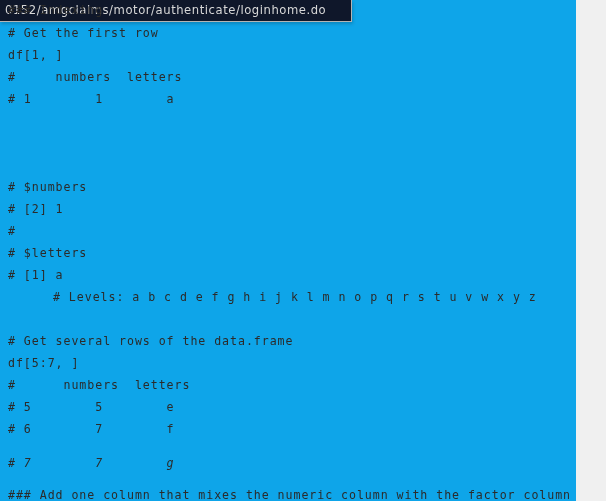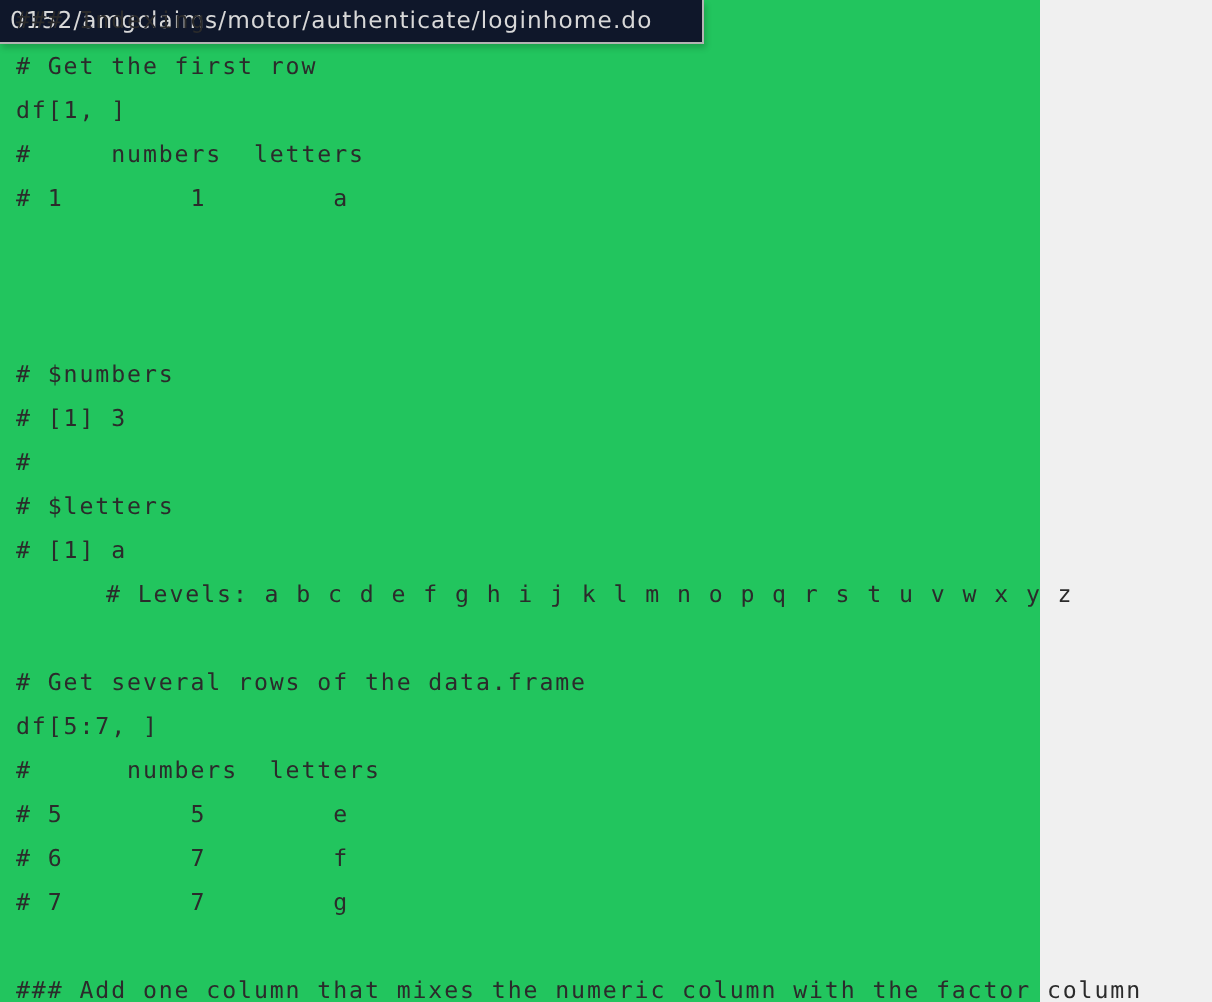"# Get the first row" #code-surface { background: #22c55e -> #0ea5e9; width: 520px -> 576px }
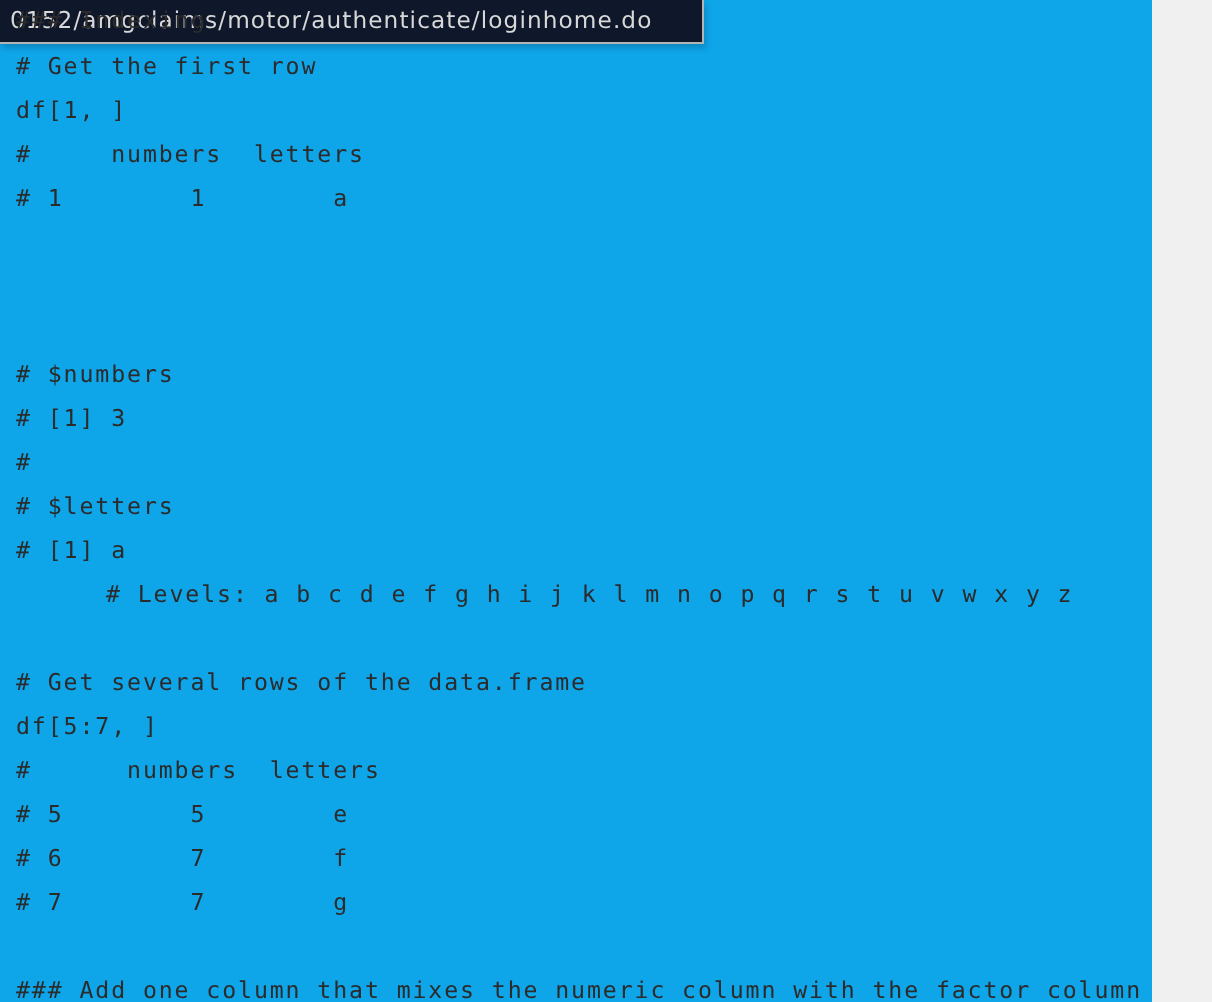"# [1] 3" div.code-line { text: 1] 3 -> 2] 1 }
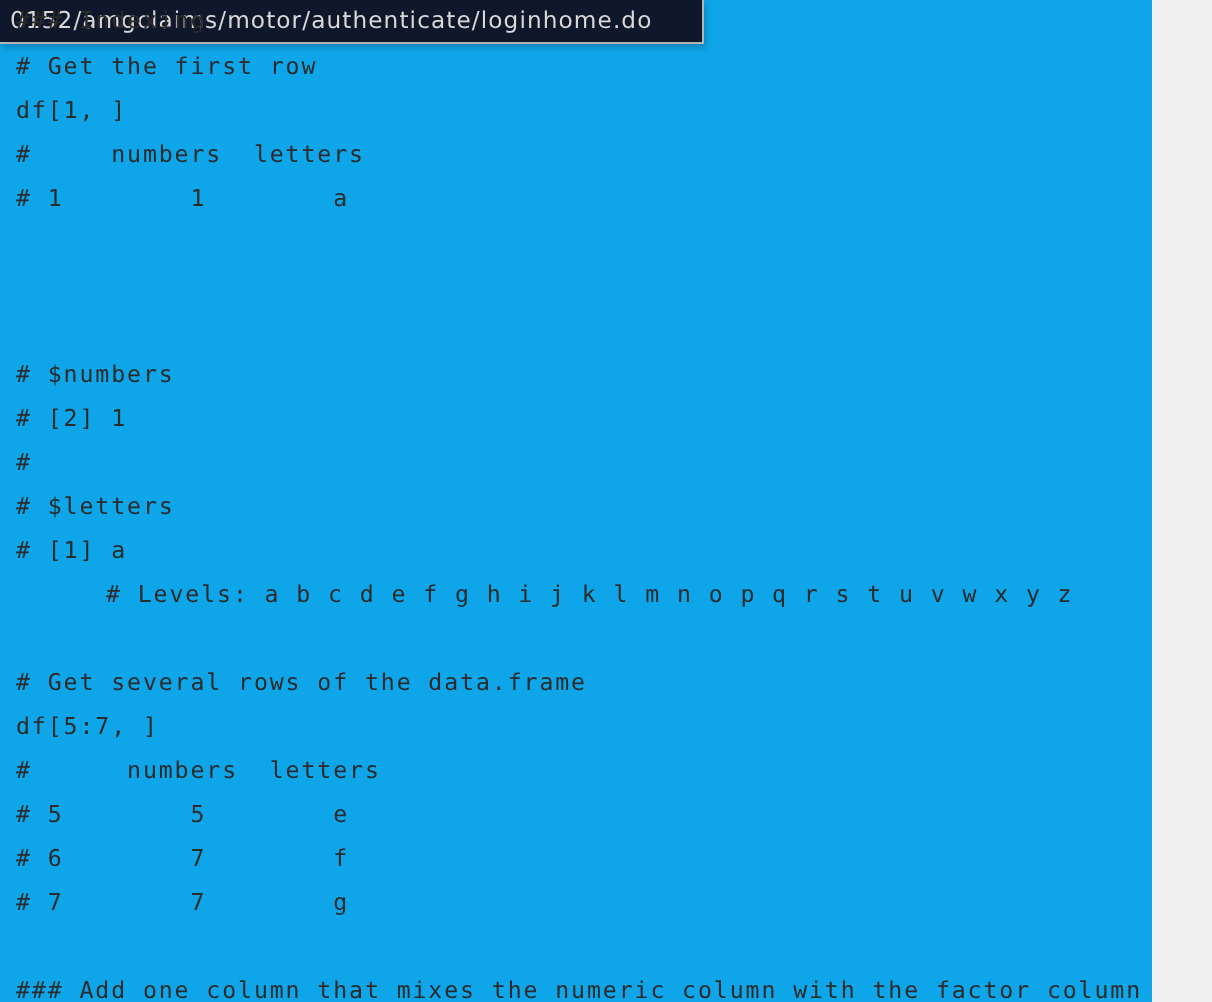"# 7 7 g" div.code-line { font-style: none -> italic; top: 444px -> 456px }
